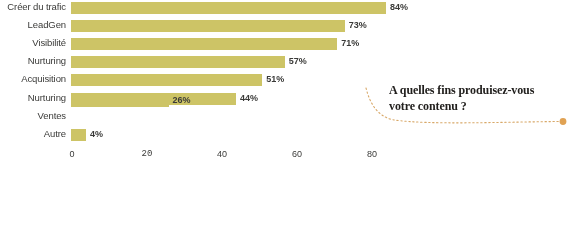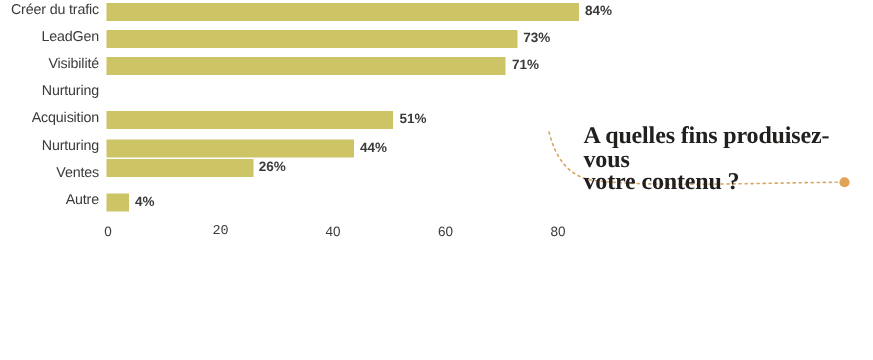"57%" div.bar-row { html: none -> <div> <div></div> <div>57%</div> </div> }
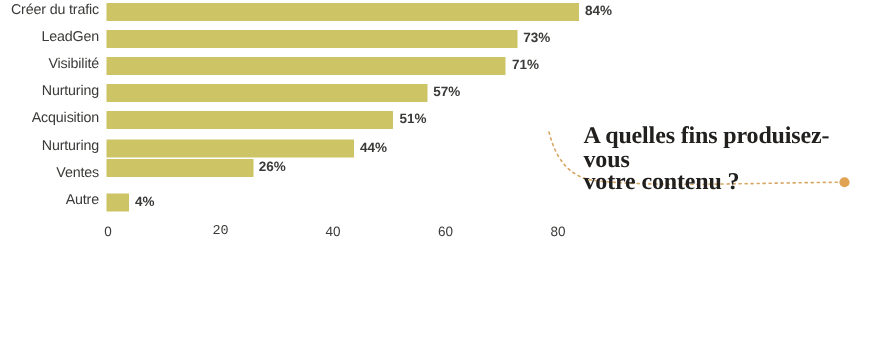"A quelles fins produisez-vous" .annotation { font-size: 16px -> 12px }
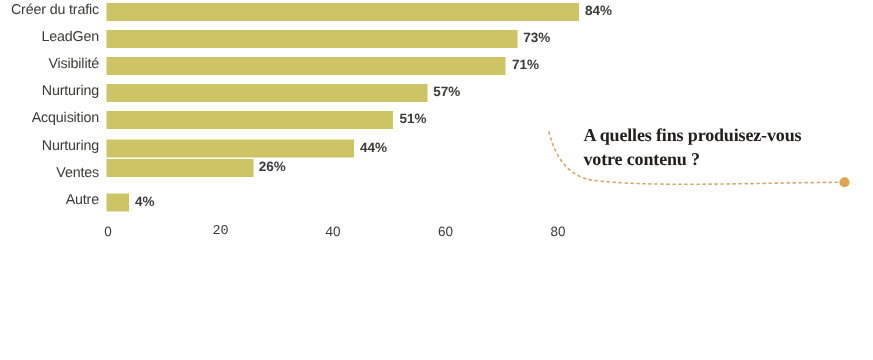"26%" div.bar-row { top: 106px -> 95px }
